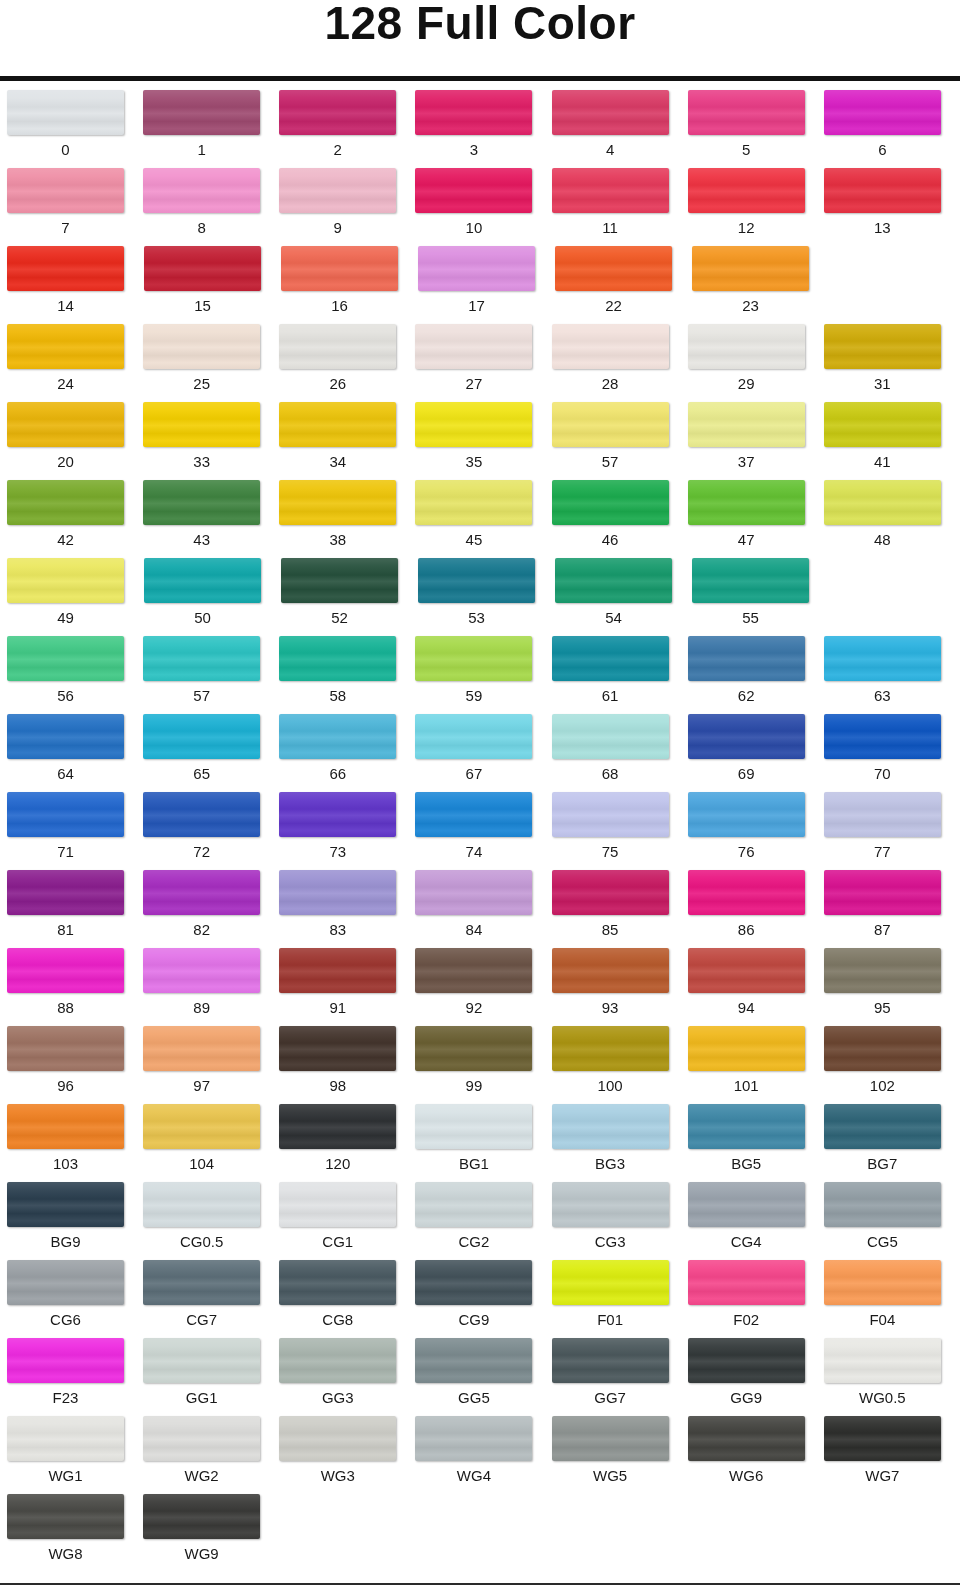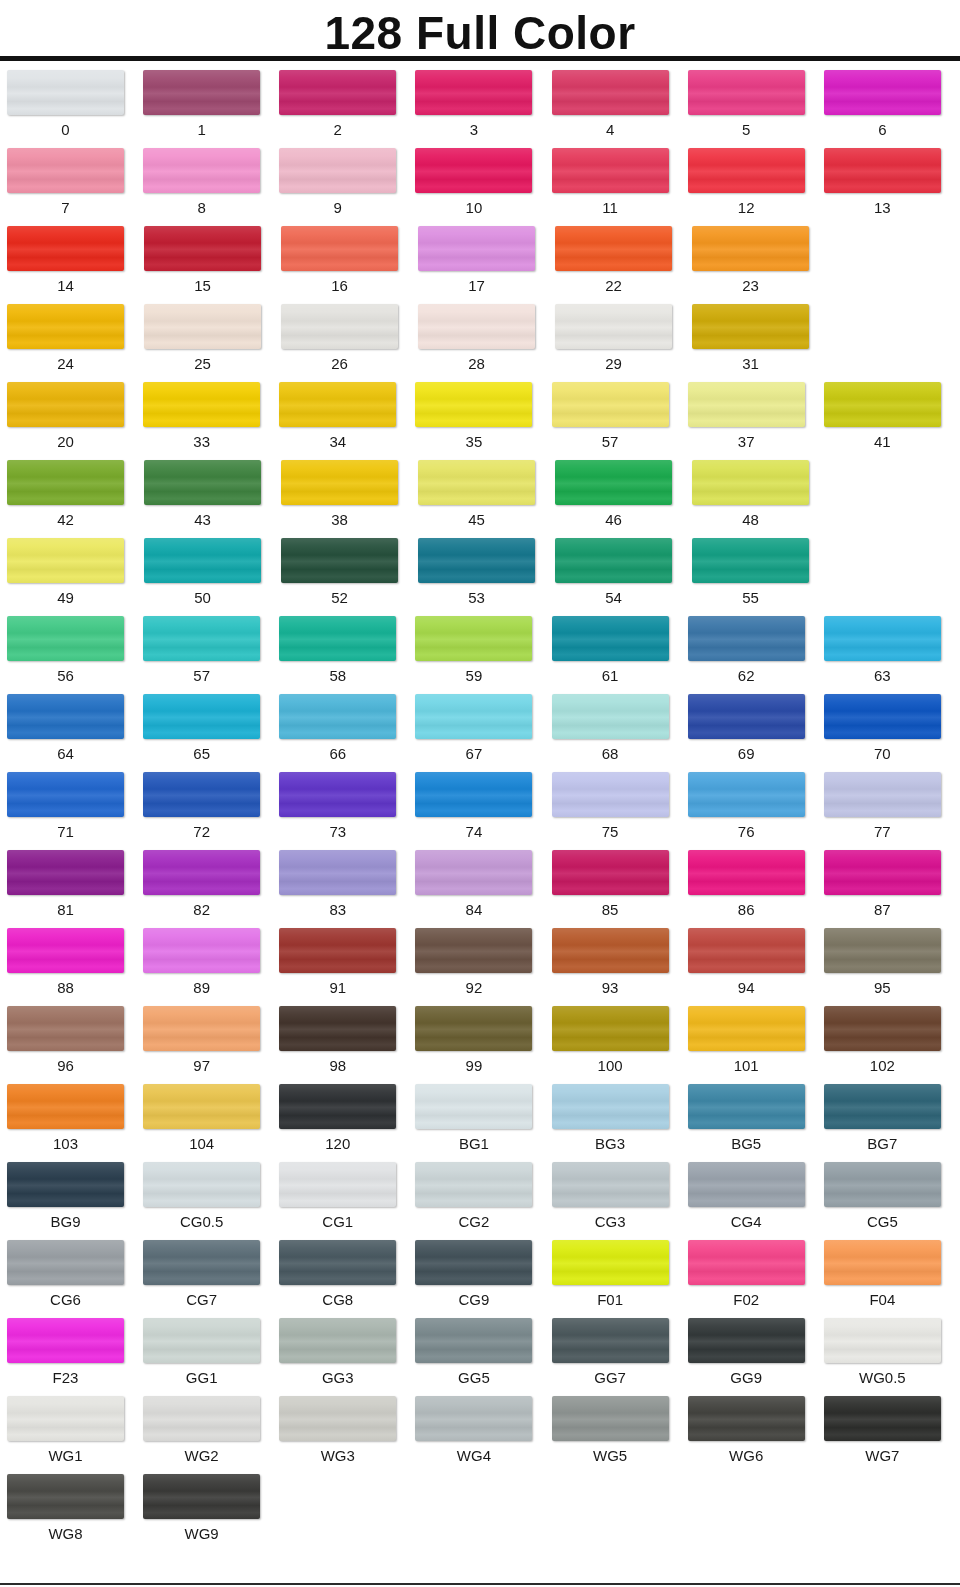"128 Full Color" .header { align-items: flex-end -> flex-start; height: 56px -> 76px }
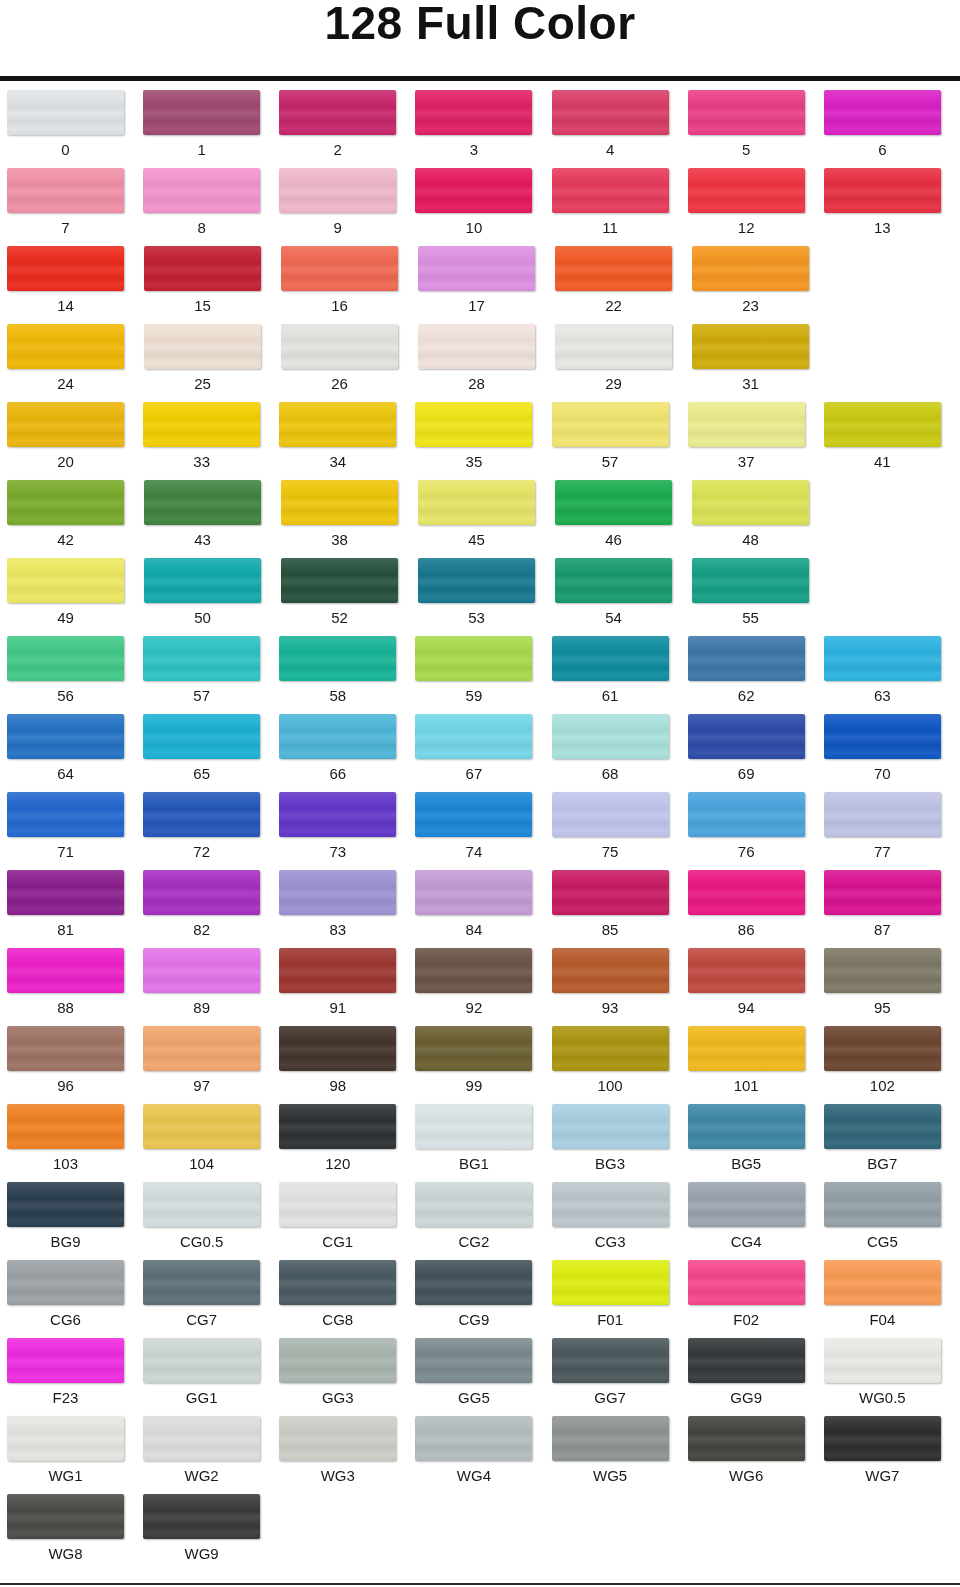"27" div.cell { html: none -> <div> <div></div> <div>27</div> </div> }
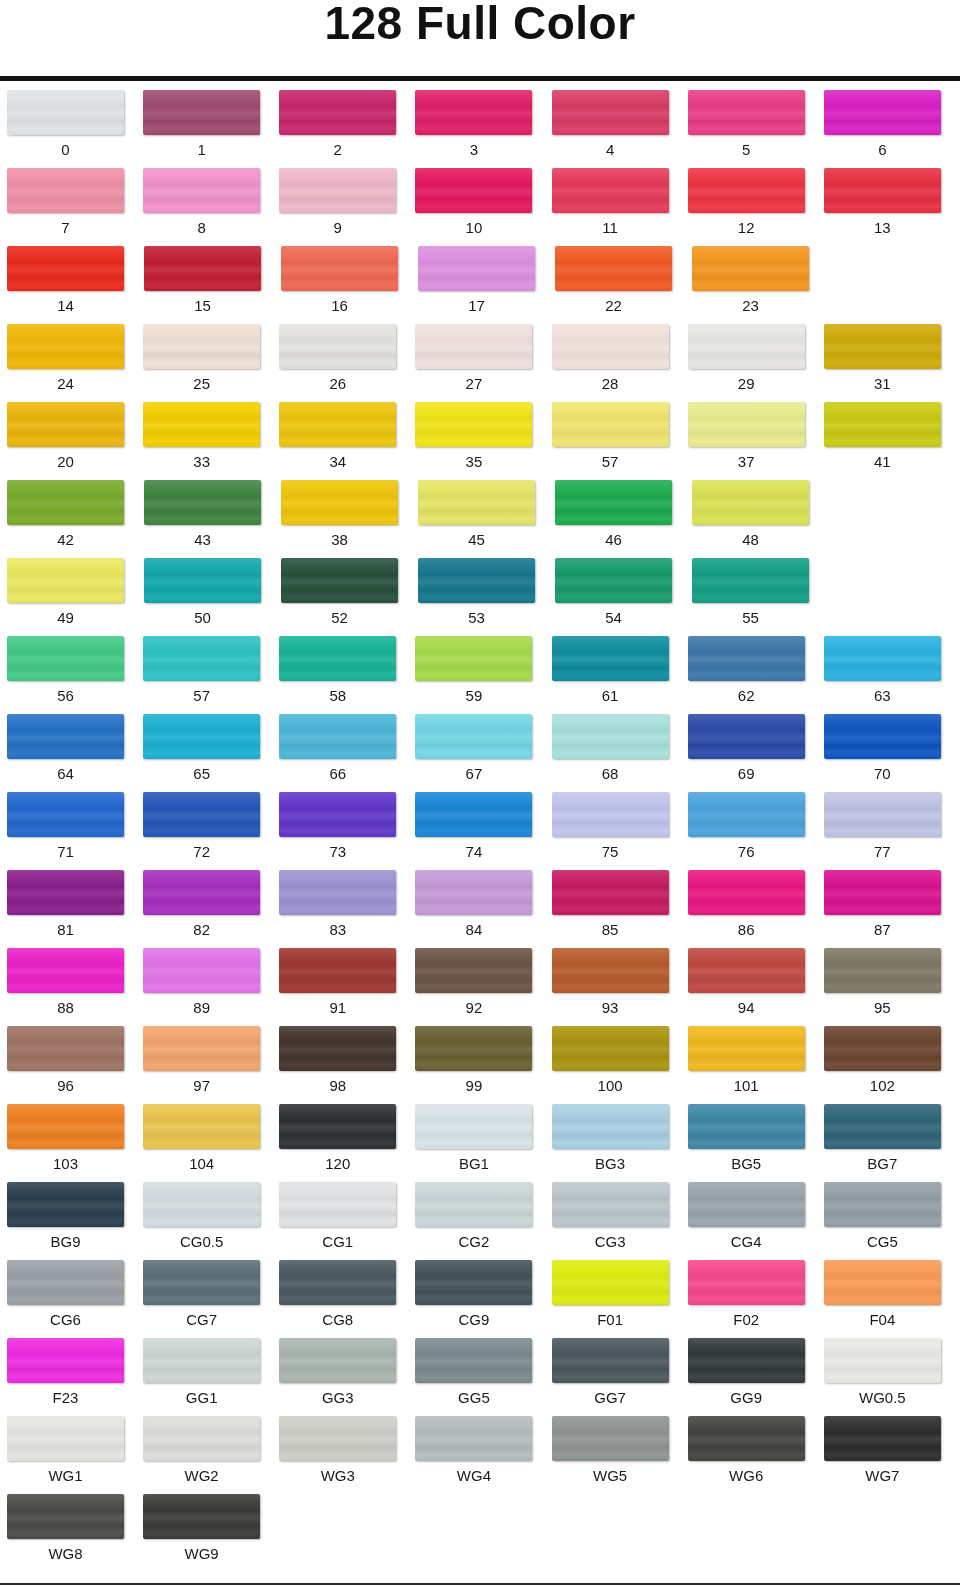"47" div.cell { html: none -> <div> <div></div> <div>47</div> </div> }
